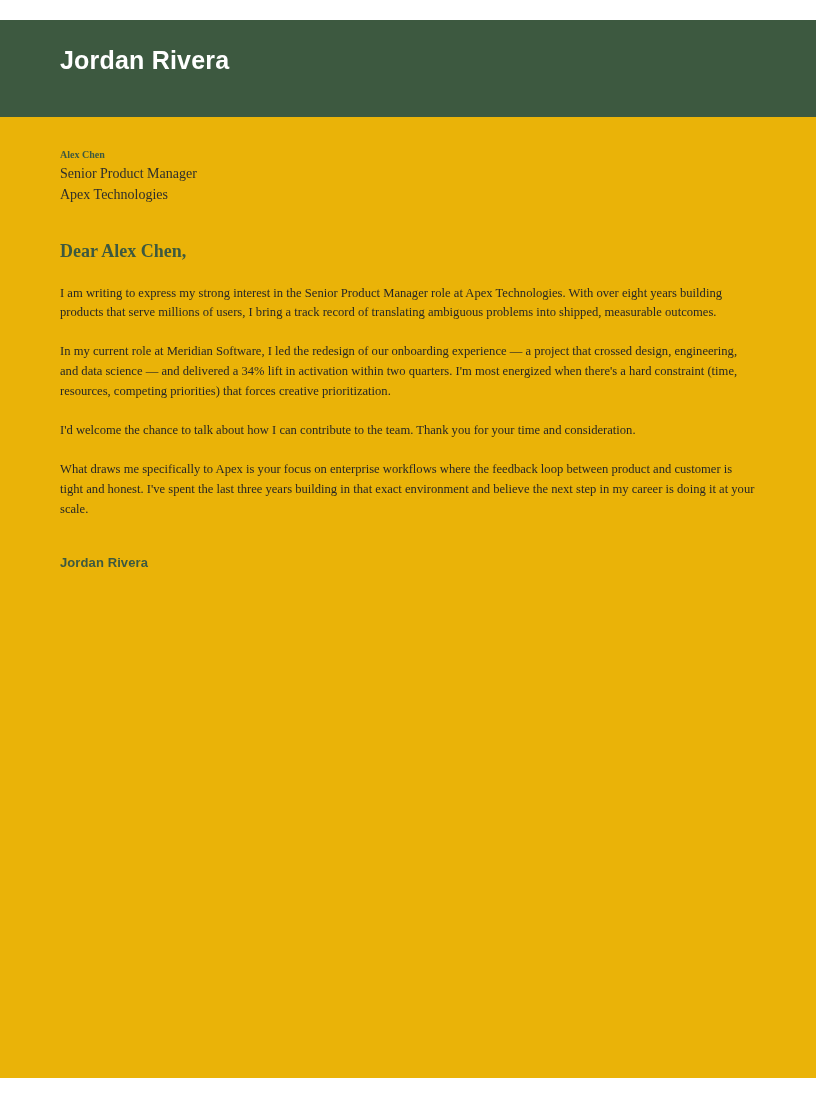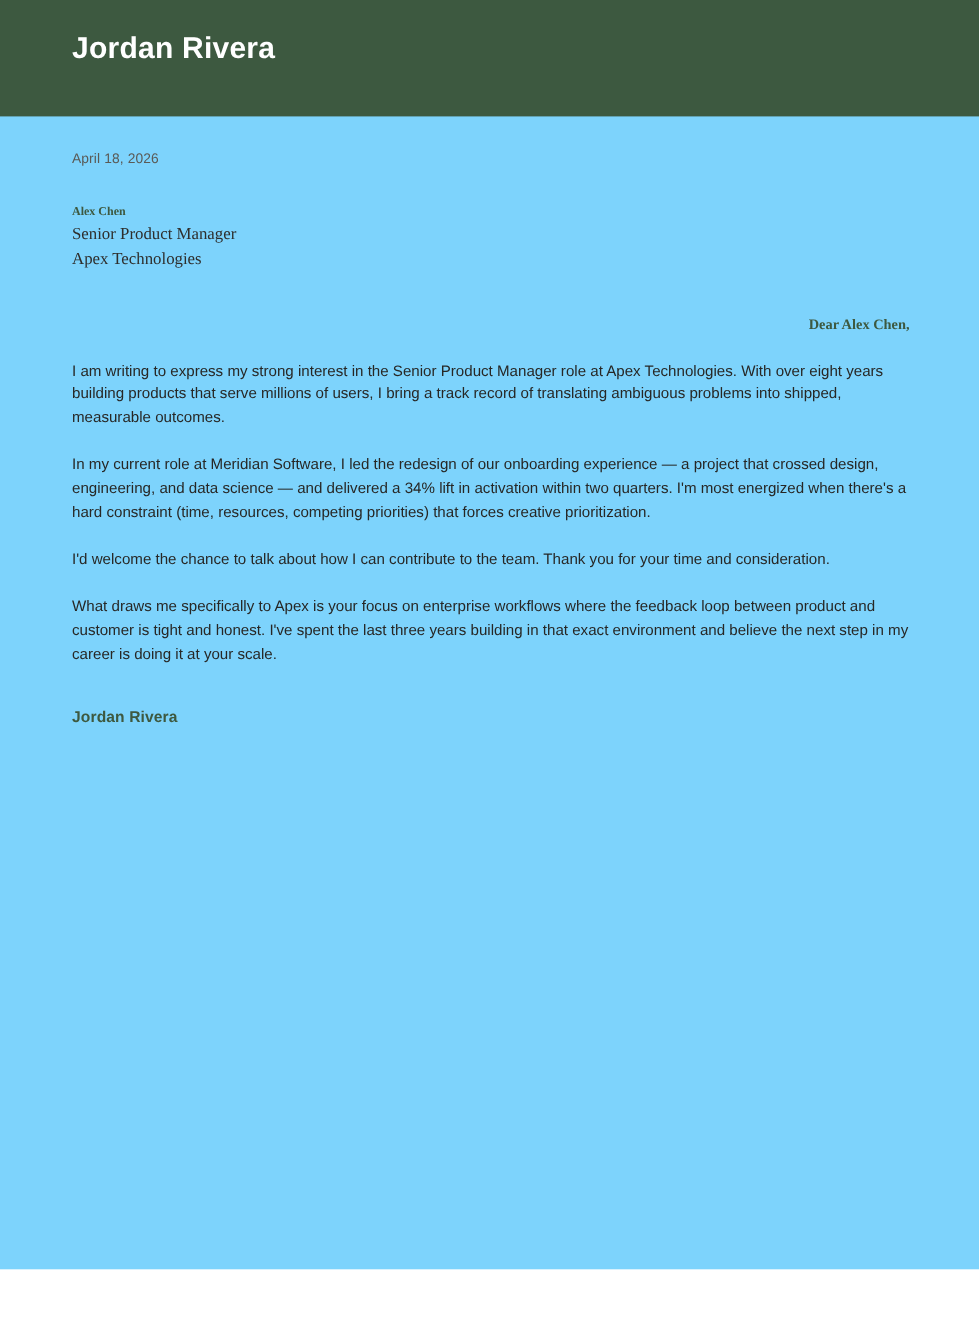"Jordan Rivera" .page { background: #7dd3fc -> #eab308; margin-top: none -> 20px }
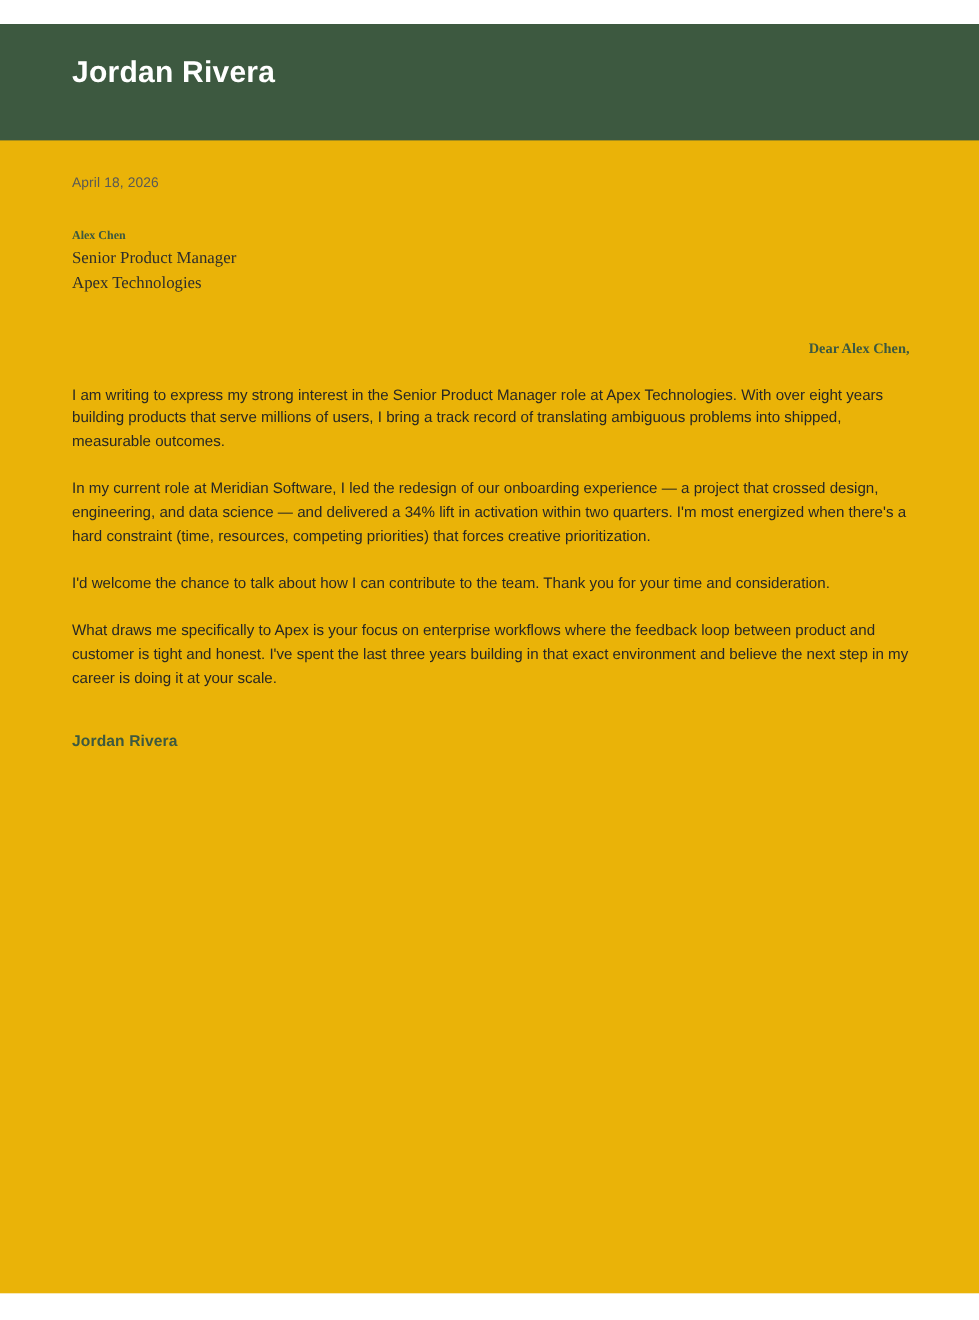"April 18, 2026" div.date-line { html: <div>April 18, 2026</div> -> none }
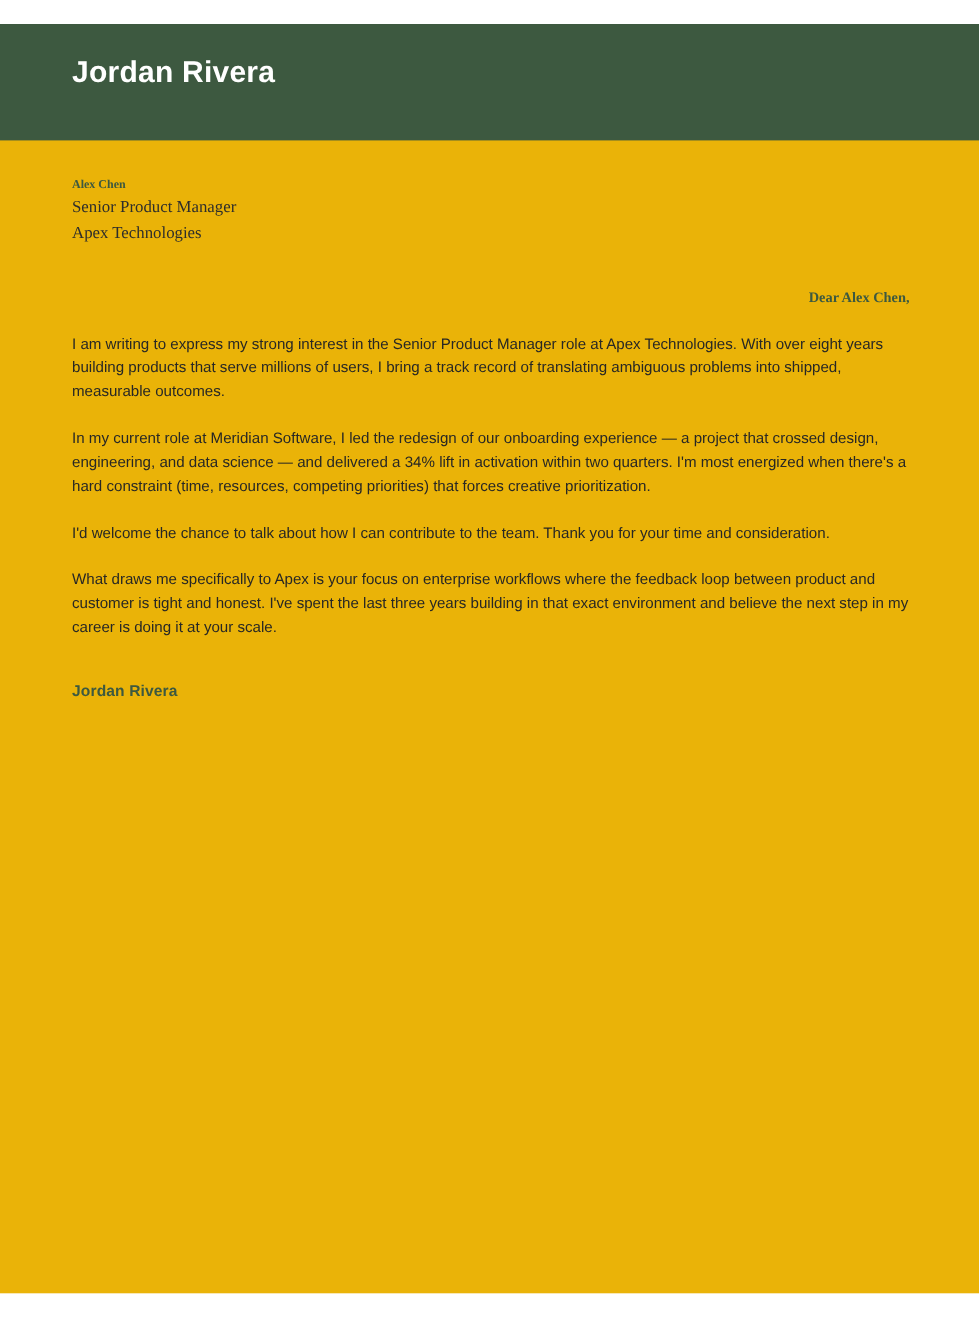"Dear Alex Chen," .salutation { font-size: 12px -> 18px; text-align: right -> none }
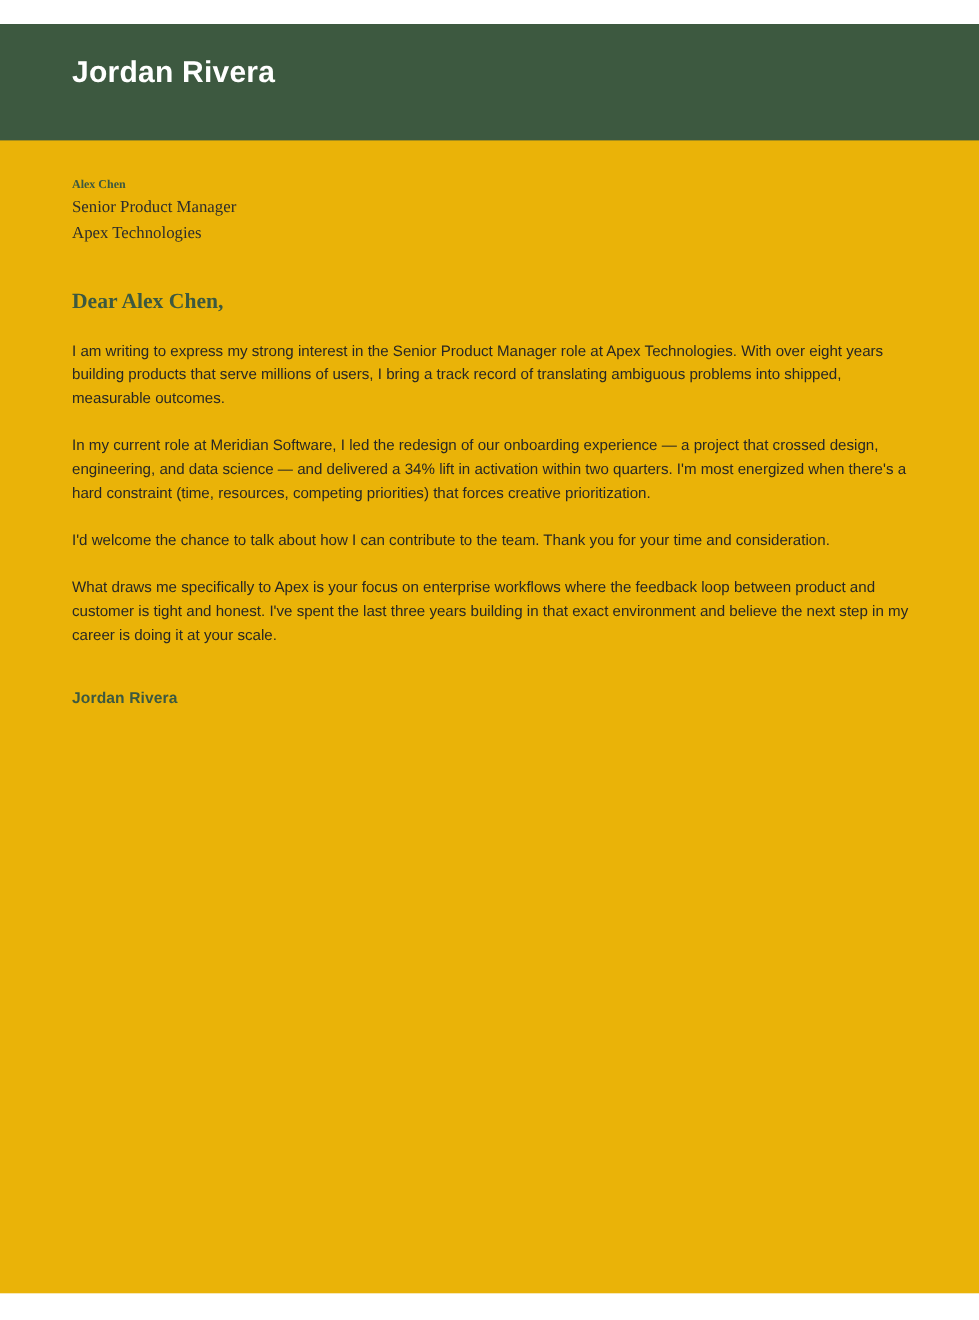"I am writing to express" .para { font-family: Liberation Sans, sans-serif -> Liberation Serif, serif }
